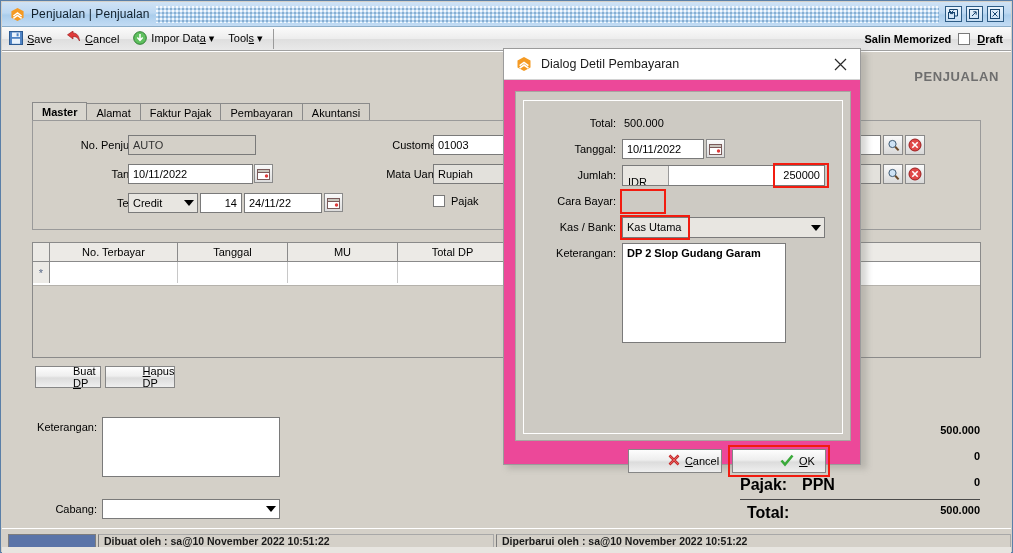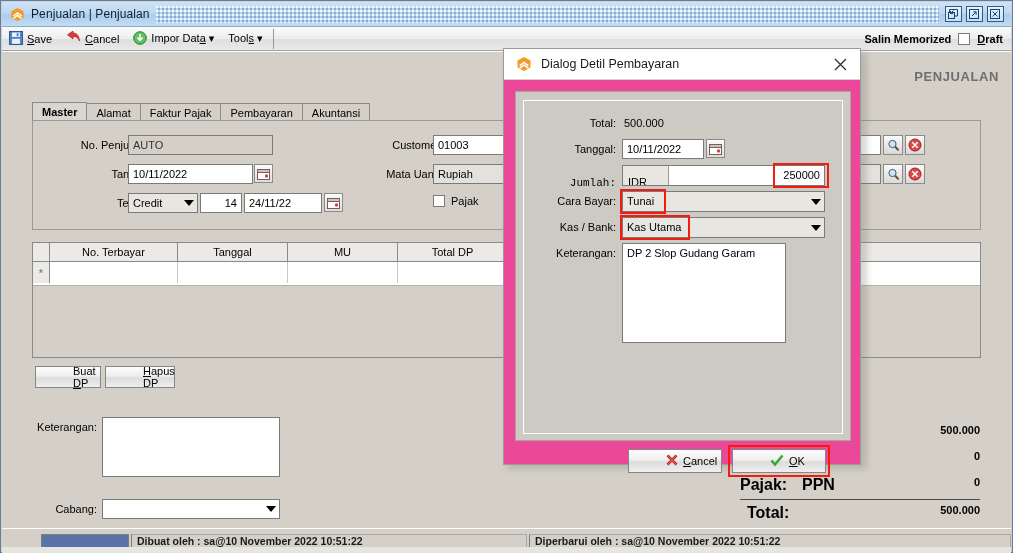"AUTO" div.fld { width: 145px -> 128px }
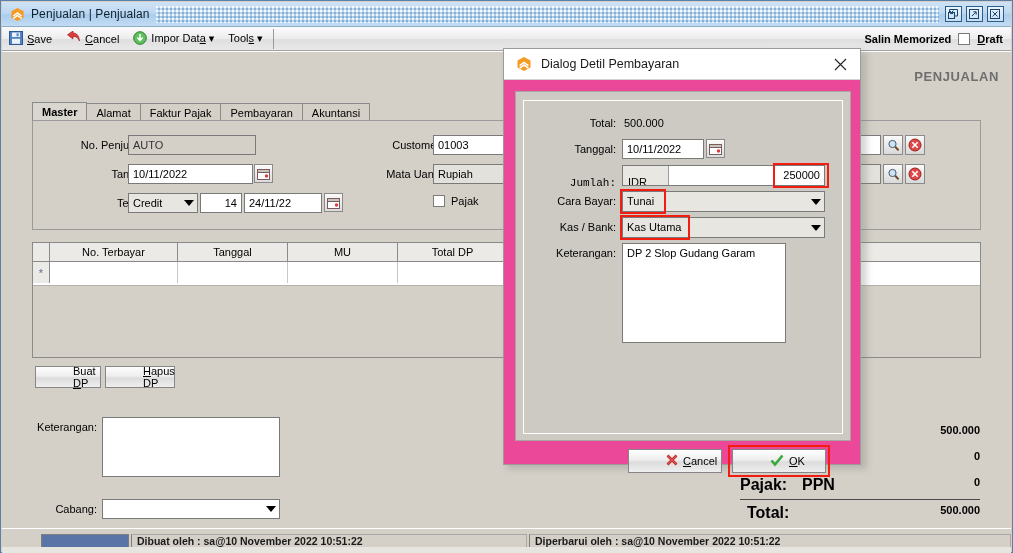"Jumlah:" div.lbl { font-family: Liberation Mono, monospace -> none; top: 76px -> 68px }
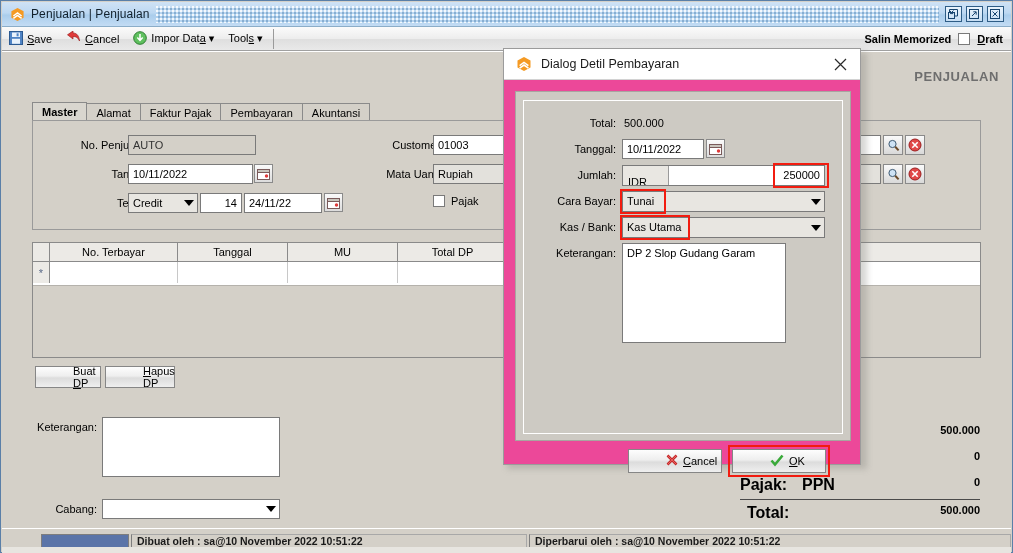"Tunai" div.combo { html: <div> <span>Tunai</span> <span></span> </div> -> none }
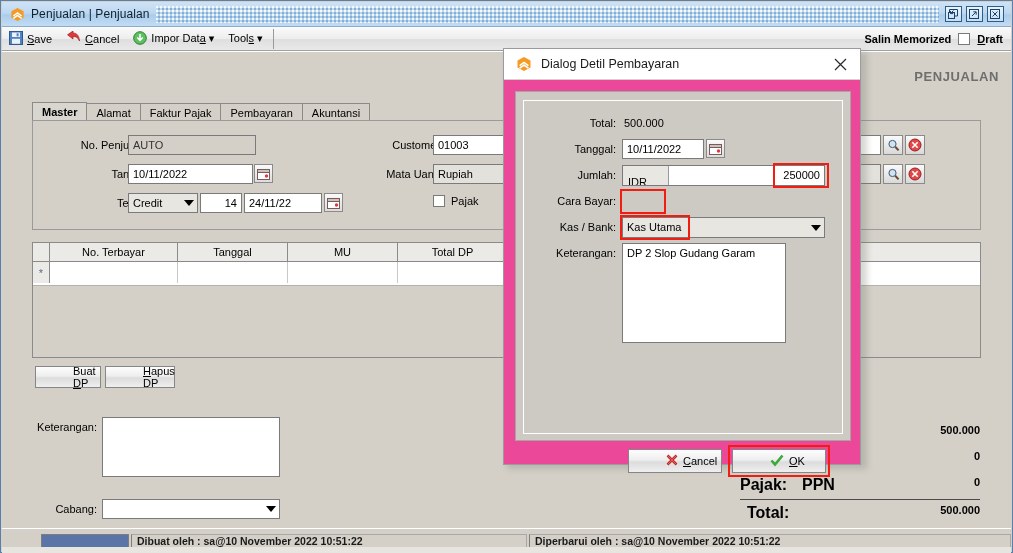"DP 2 Slop Gudang Garam" div.fld { font-weight: none -> bold }
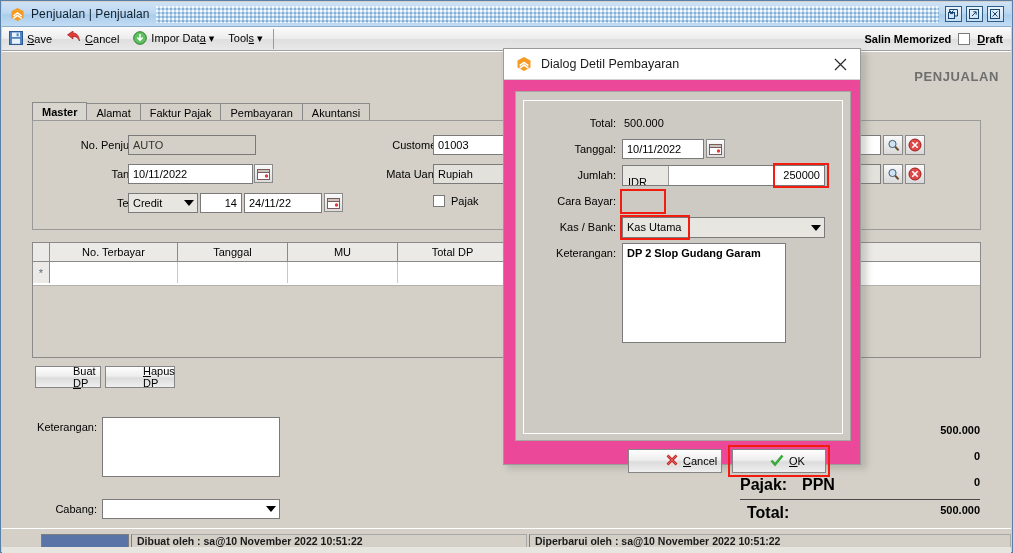"Buat DP" .btn { justify-content: none -> center }
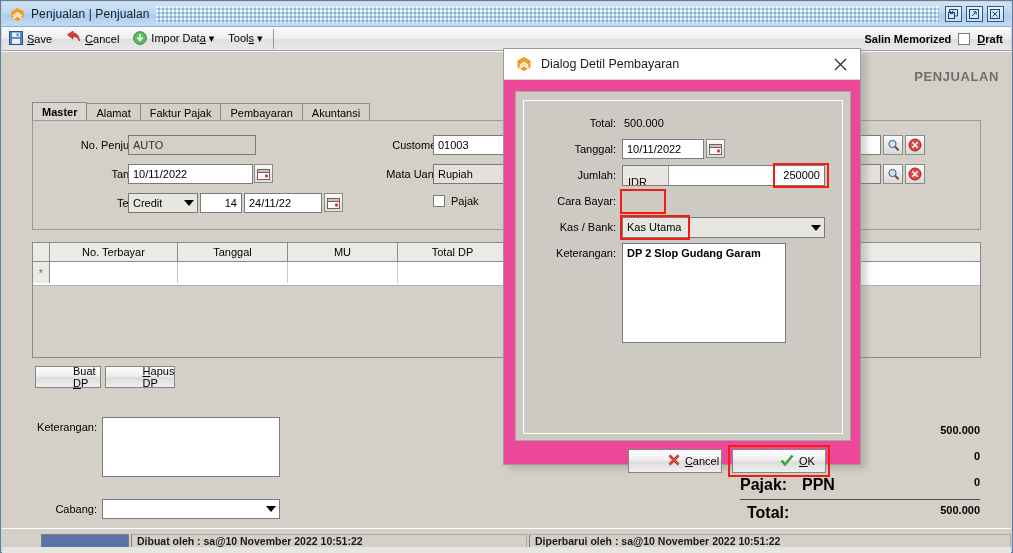"Dibuat oleh : sa@10 November" .statusbar { padding-left: 33px -> none }
